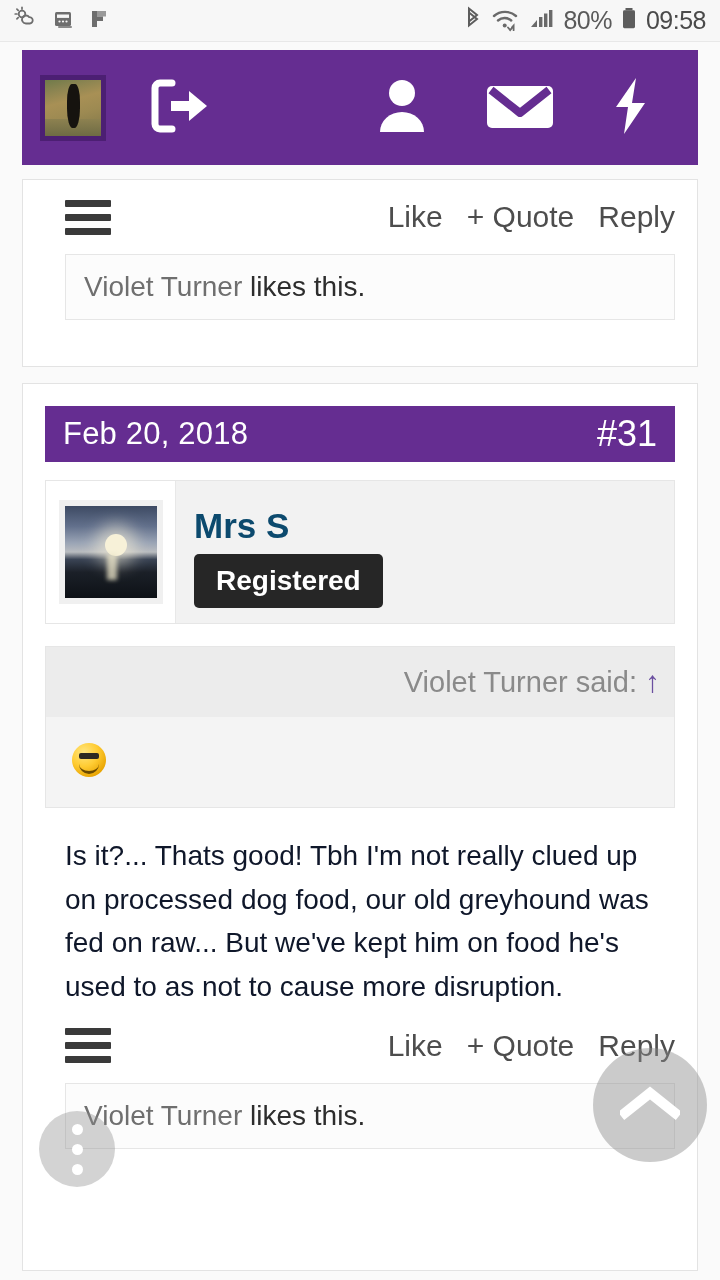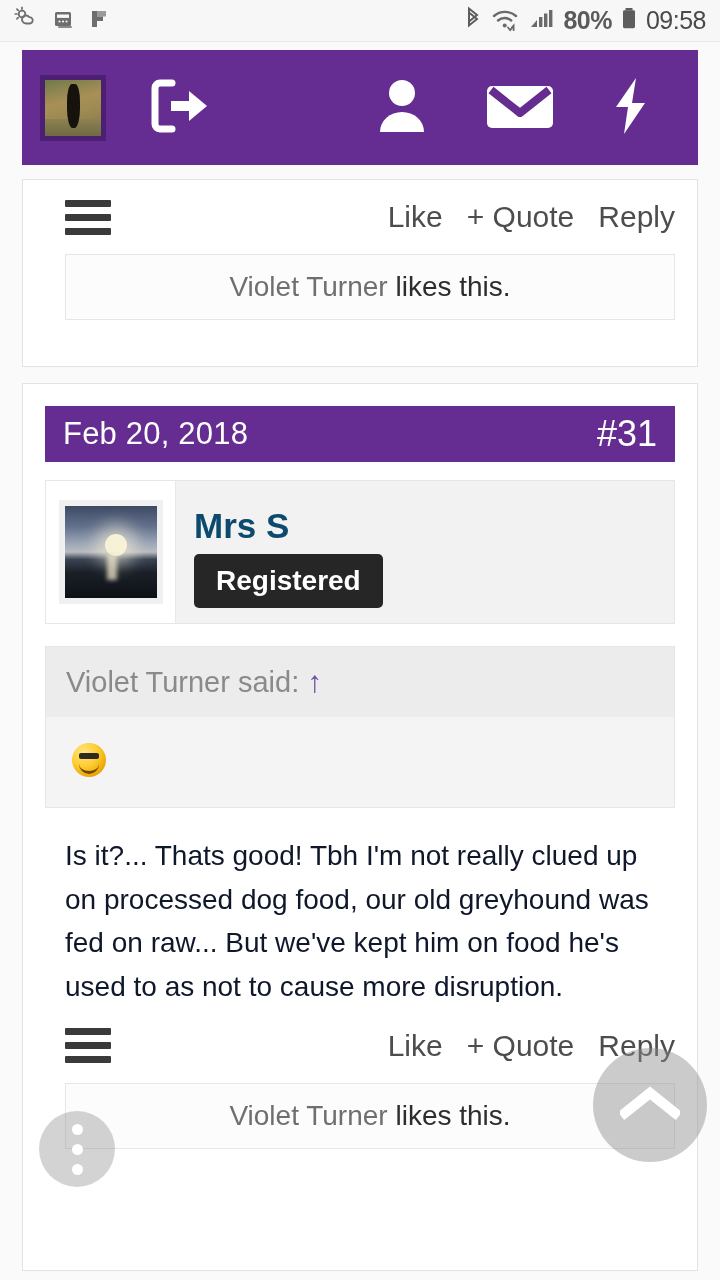"80%" .sb-text { font-weight: bold -> none }
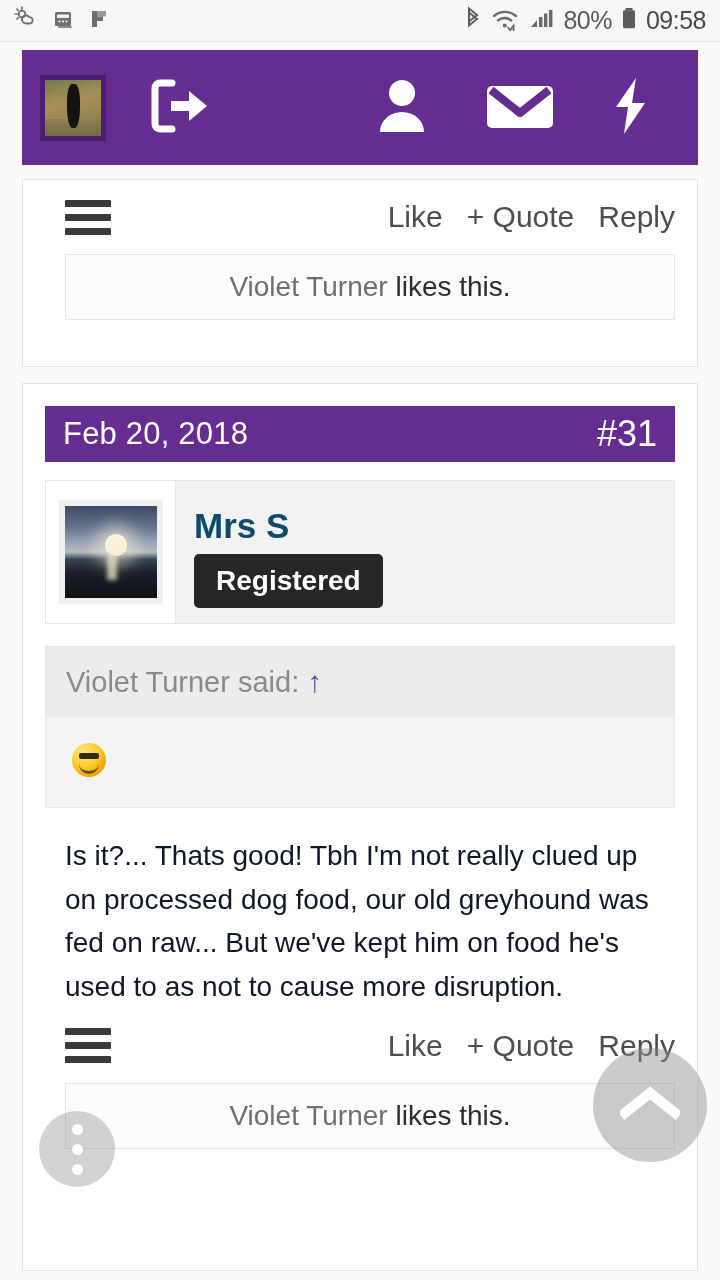"Violet Turner likes this." .likes-box { text-align: center -> none }
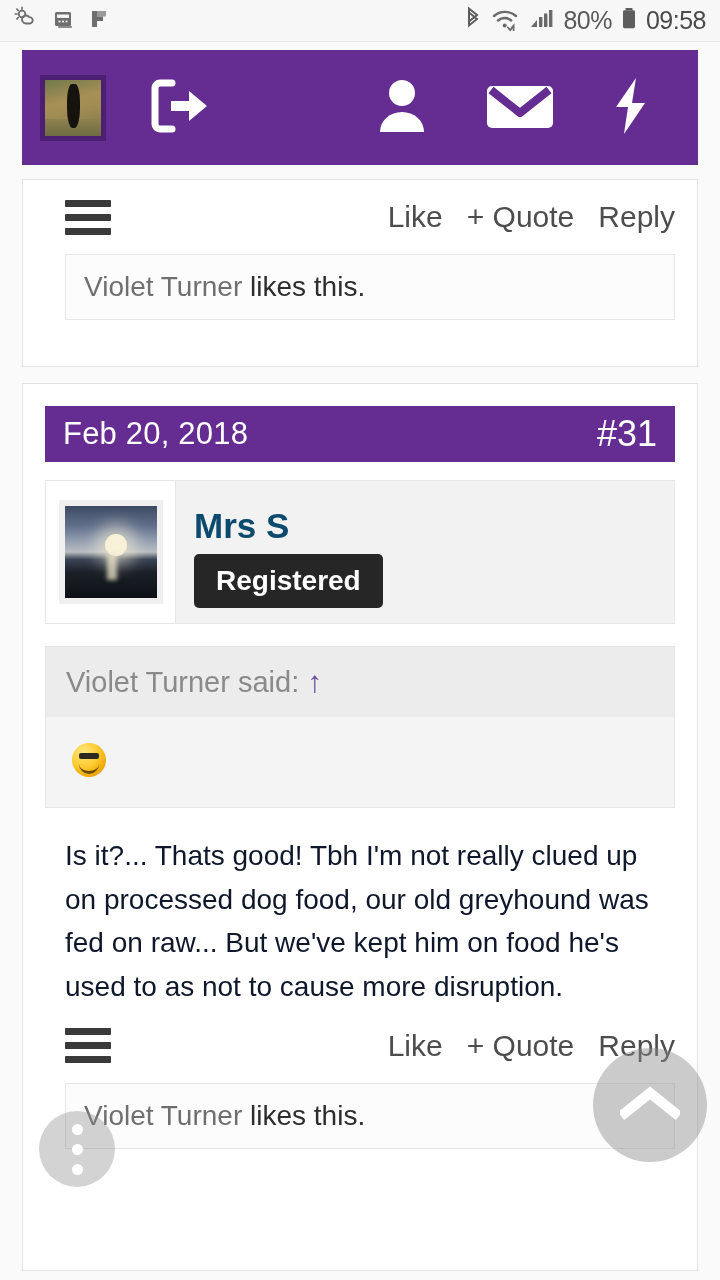"Violet Turner said: ↑" .quote-head { padding: 18px 20px -> 18px 14px; text-align: none -> right }
